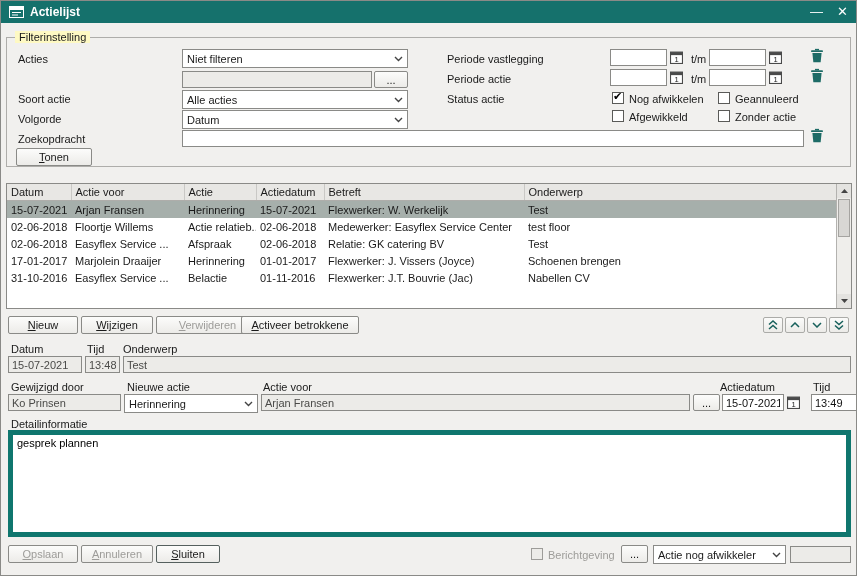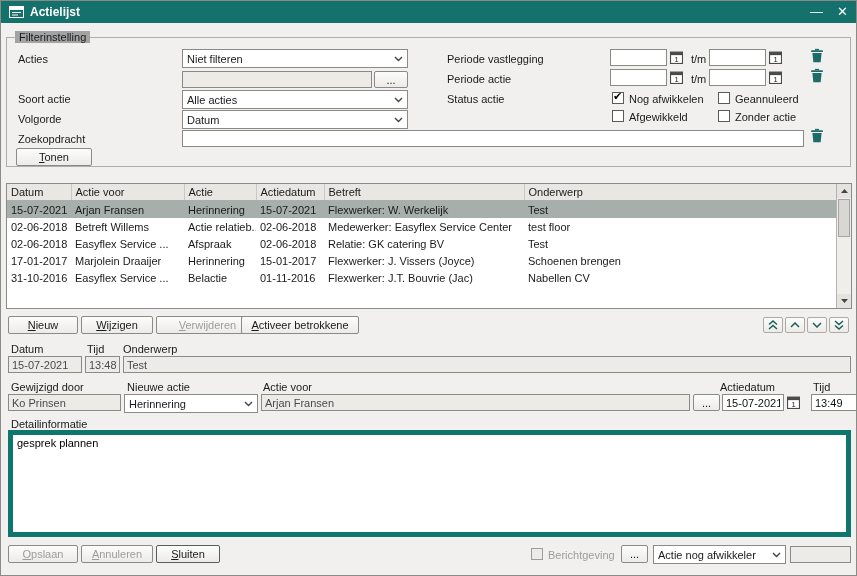"Filterinstelling" .legend { background: #a3a3a3 -> #fef9c3 }
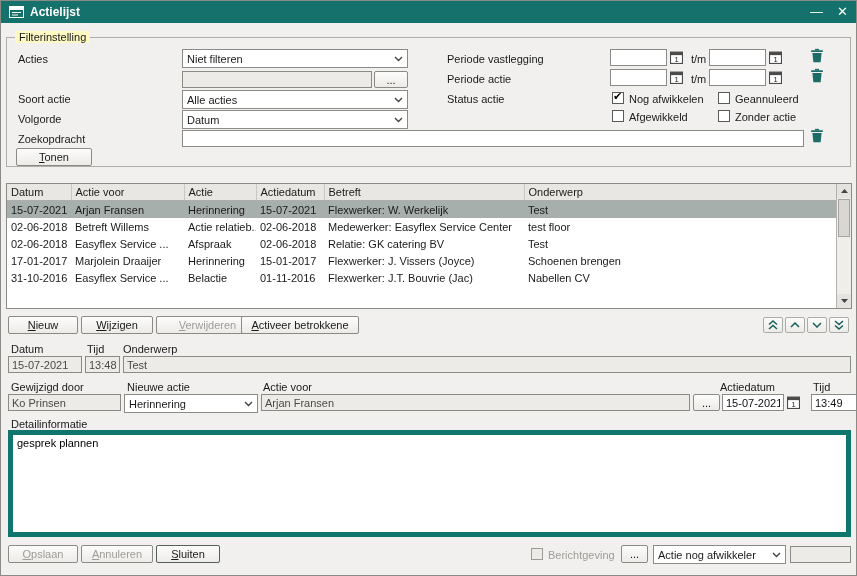"Betreft Willems" td { text: Betreft -> Floortje }
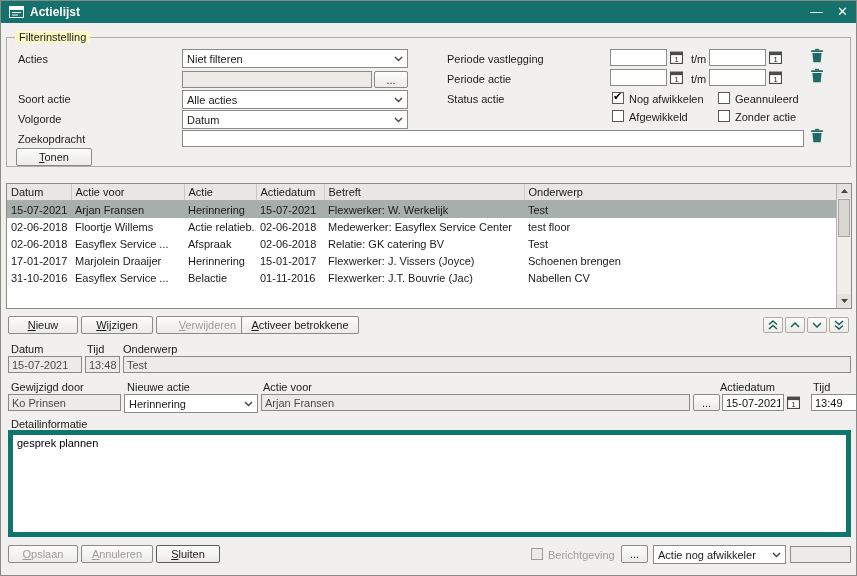"15-01-2017" td { text: 15-01-2017 -> 01-01-2017 }
